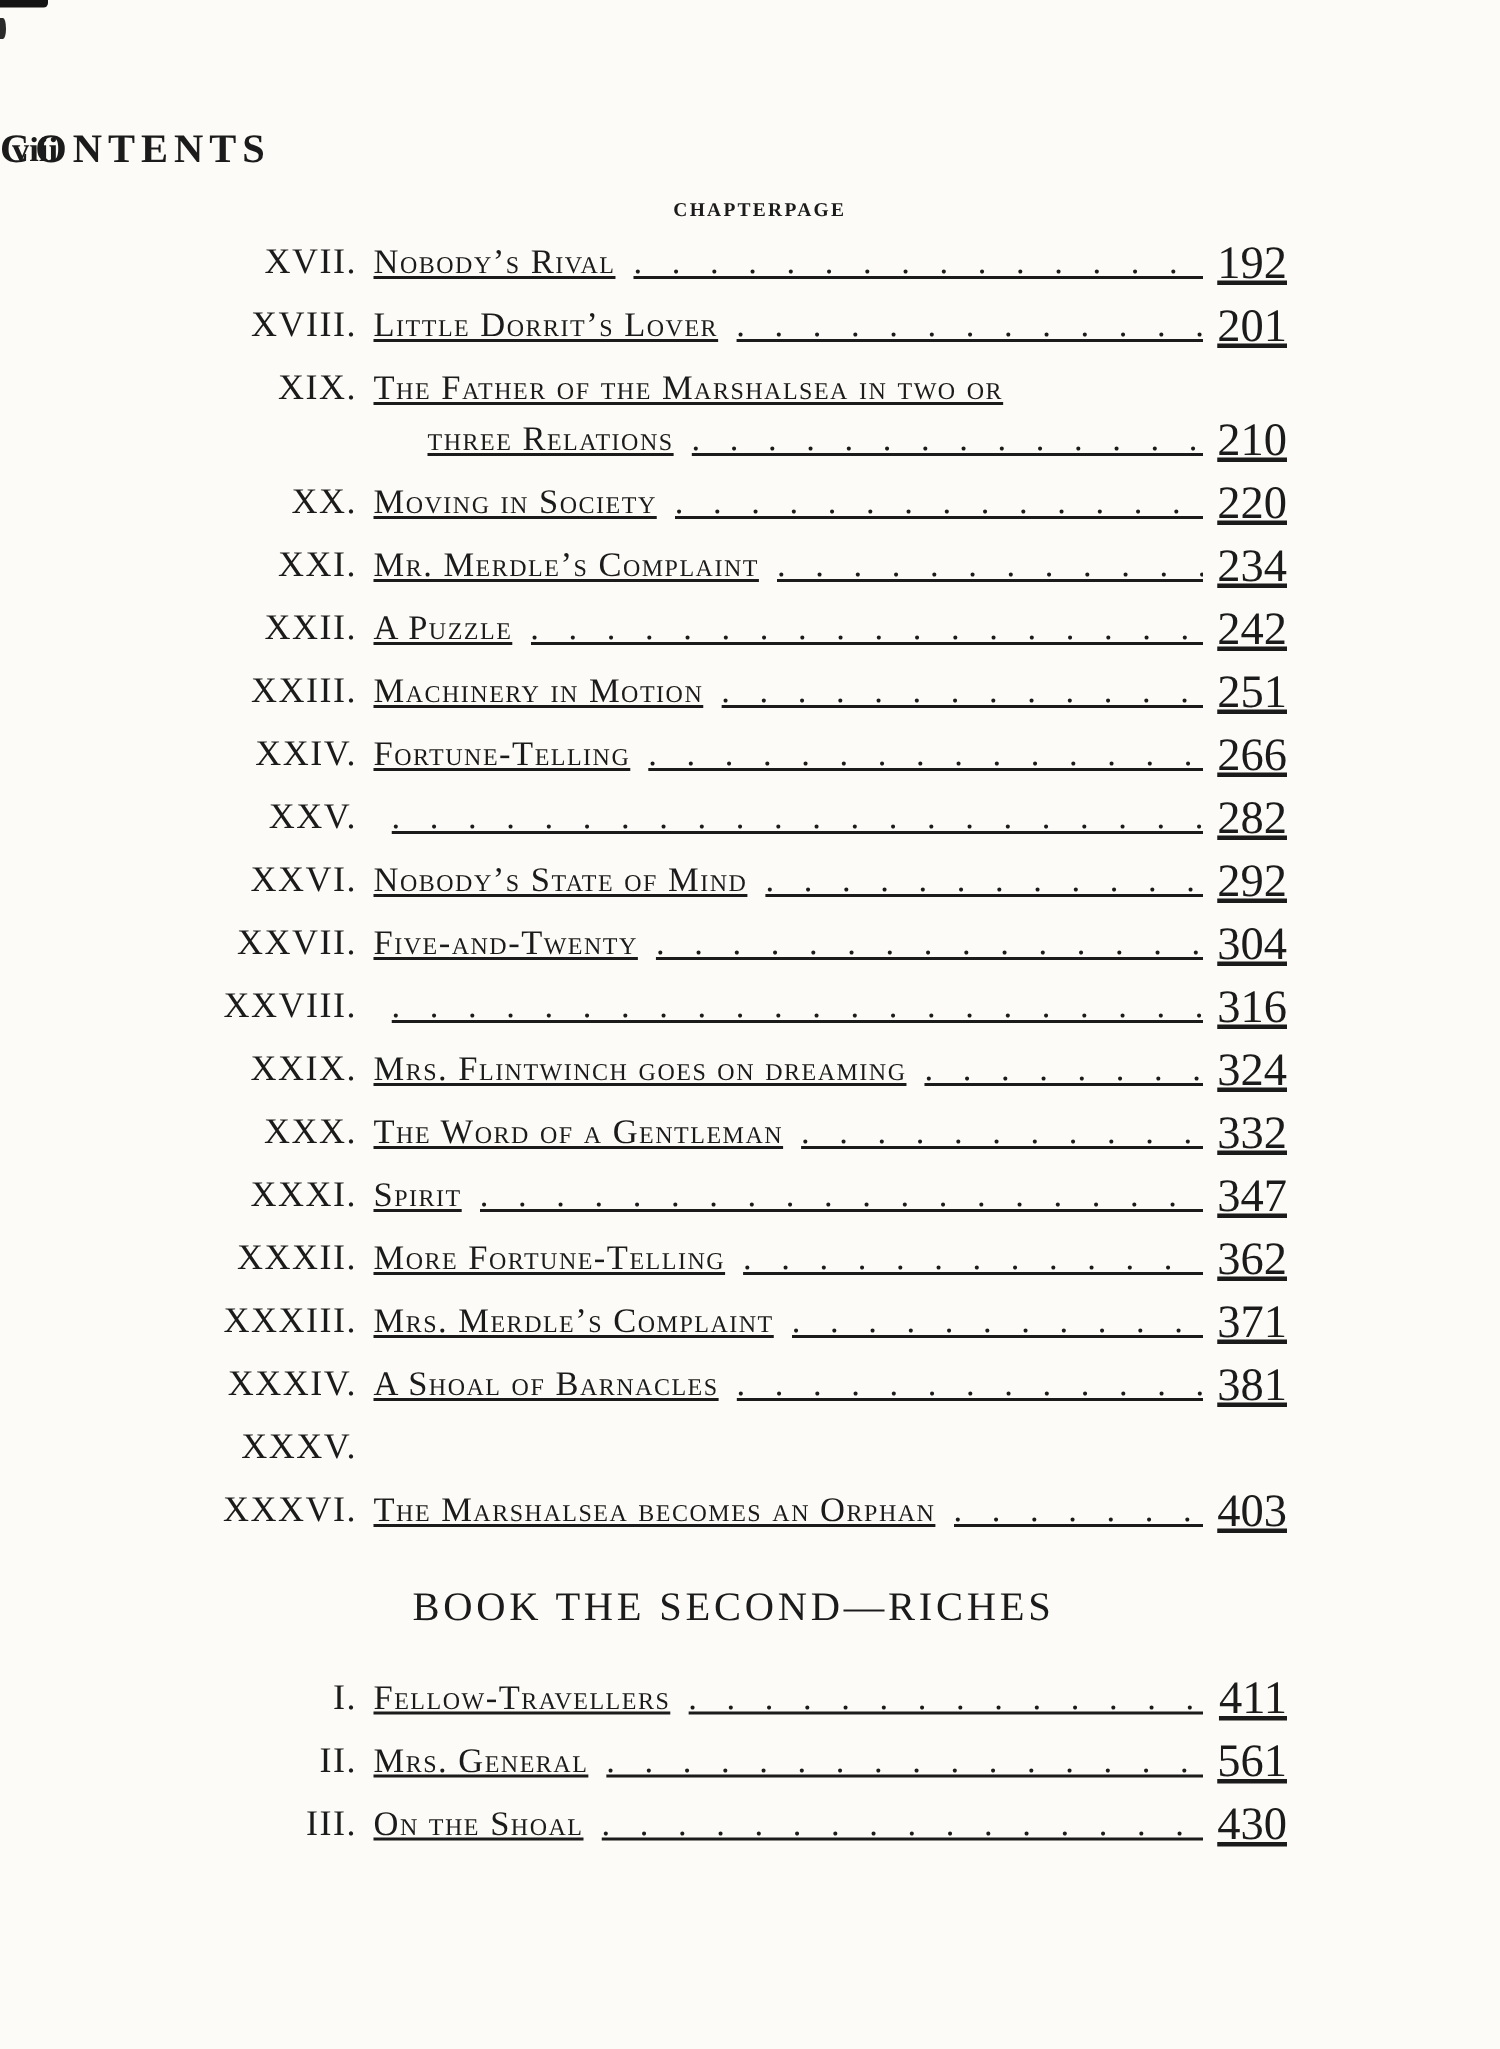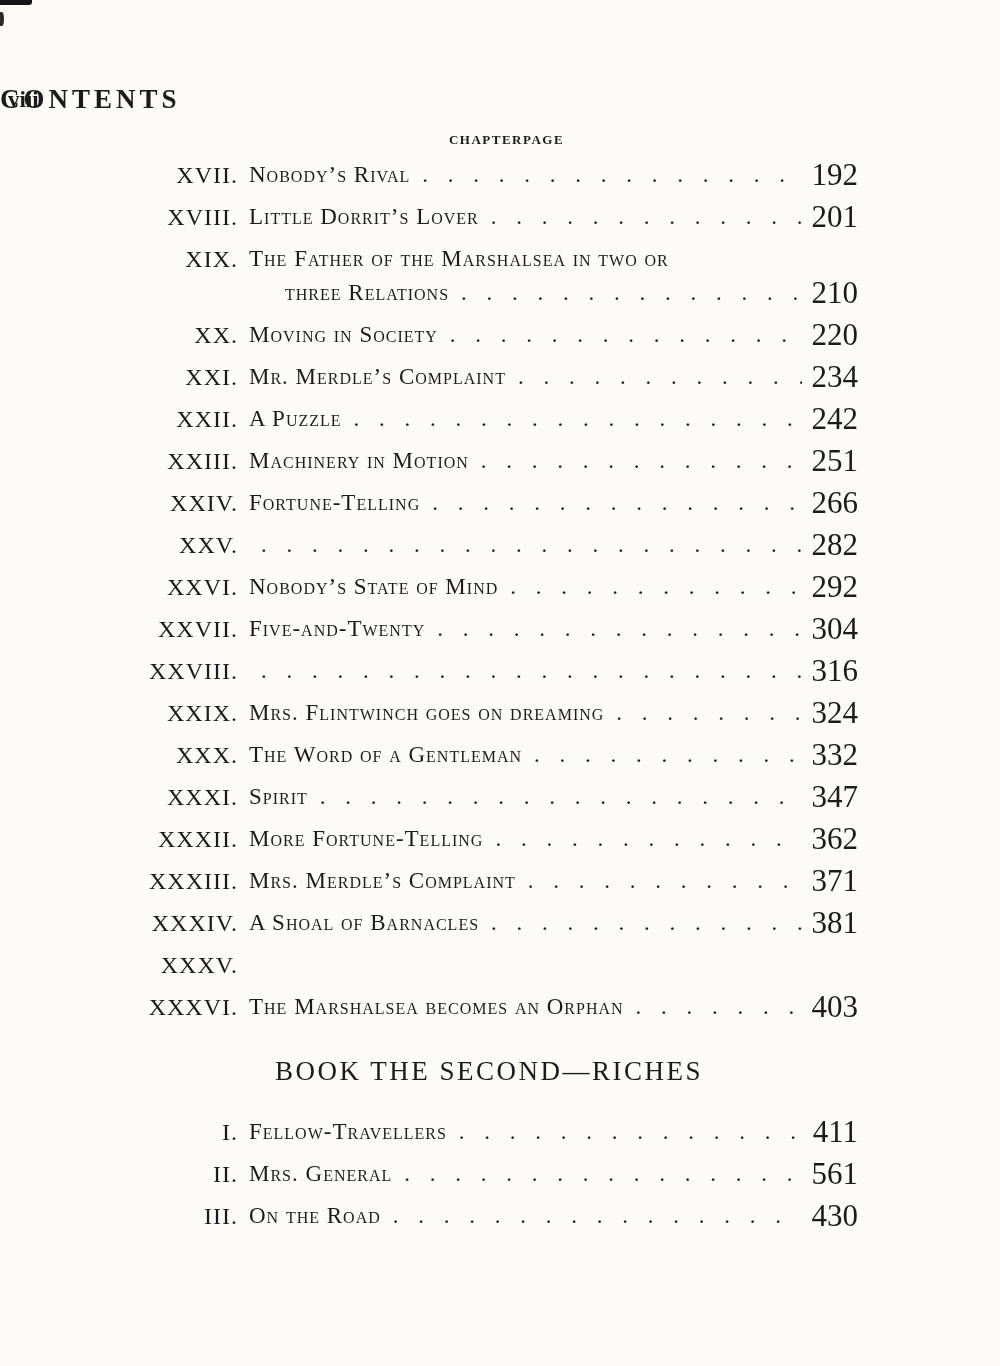"Nobody’s Rival" .entry-line { text-decoration: none -> underline }
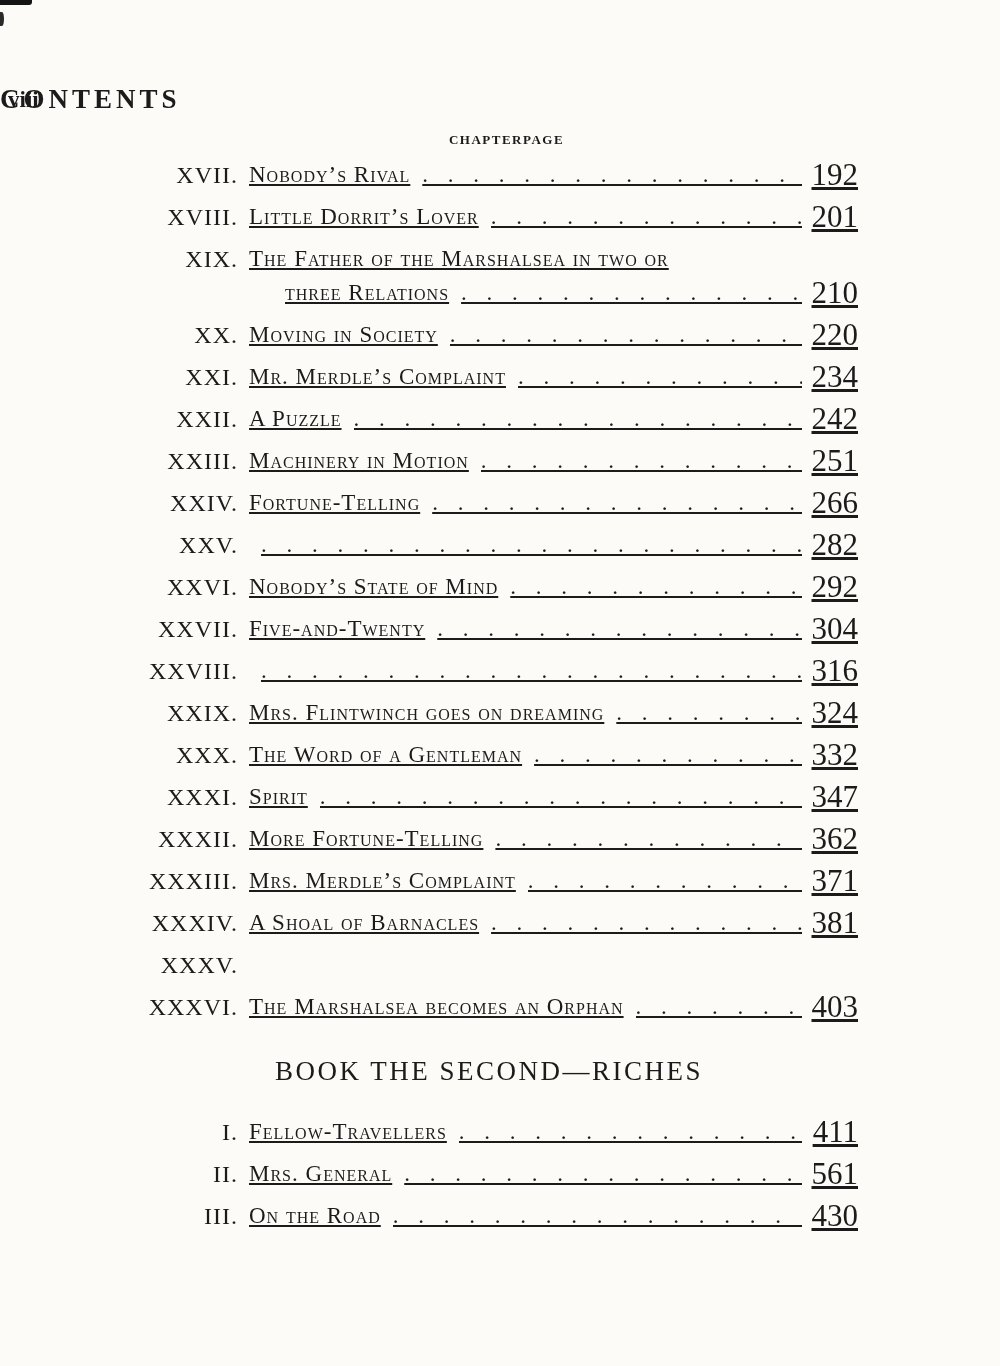"On the Road" span.entry-title { text: Road -> Shoal }
